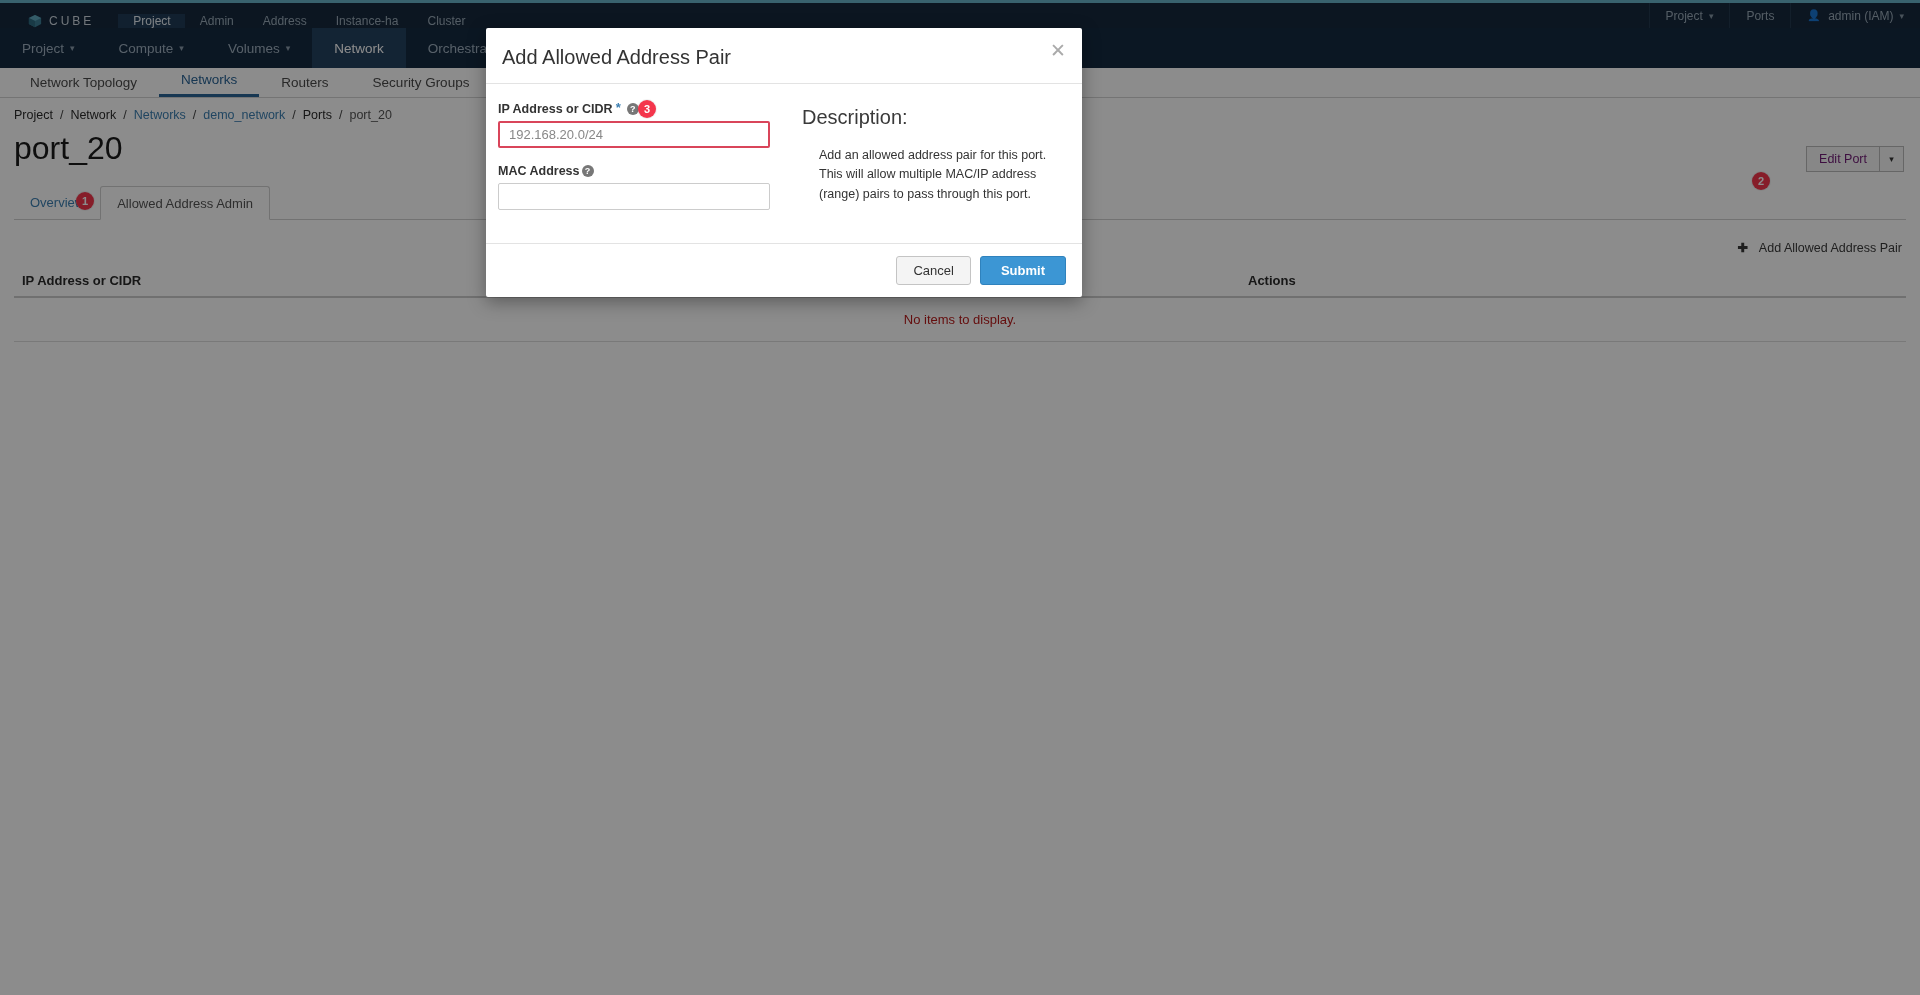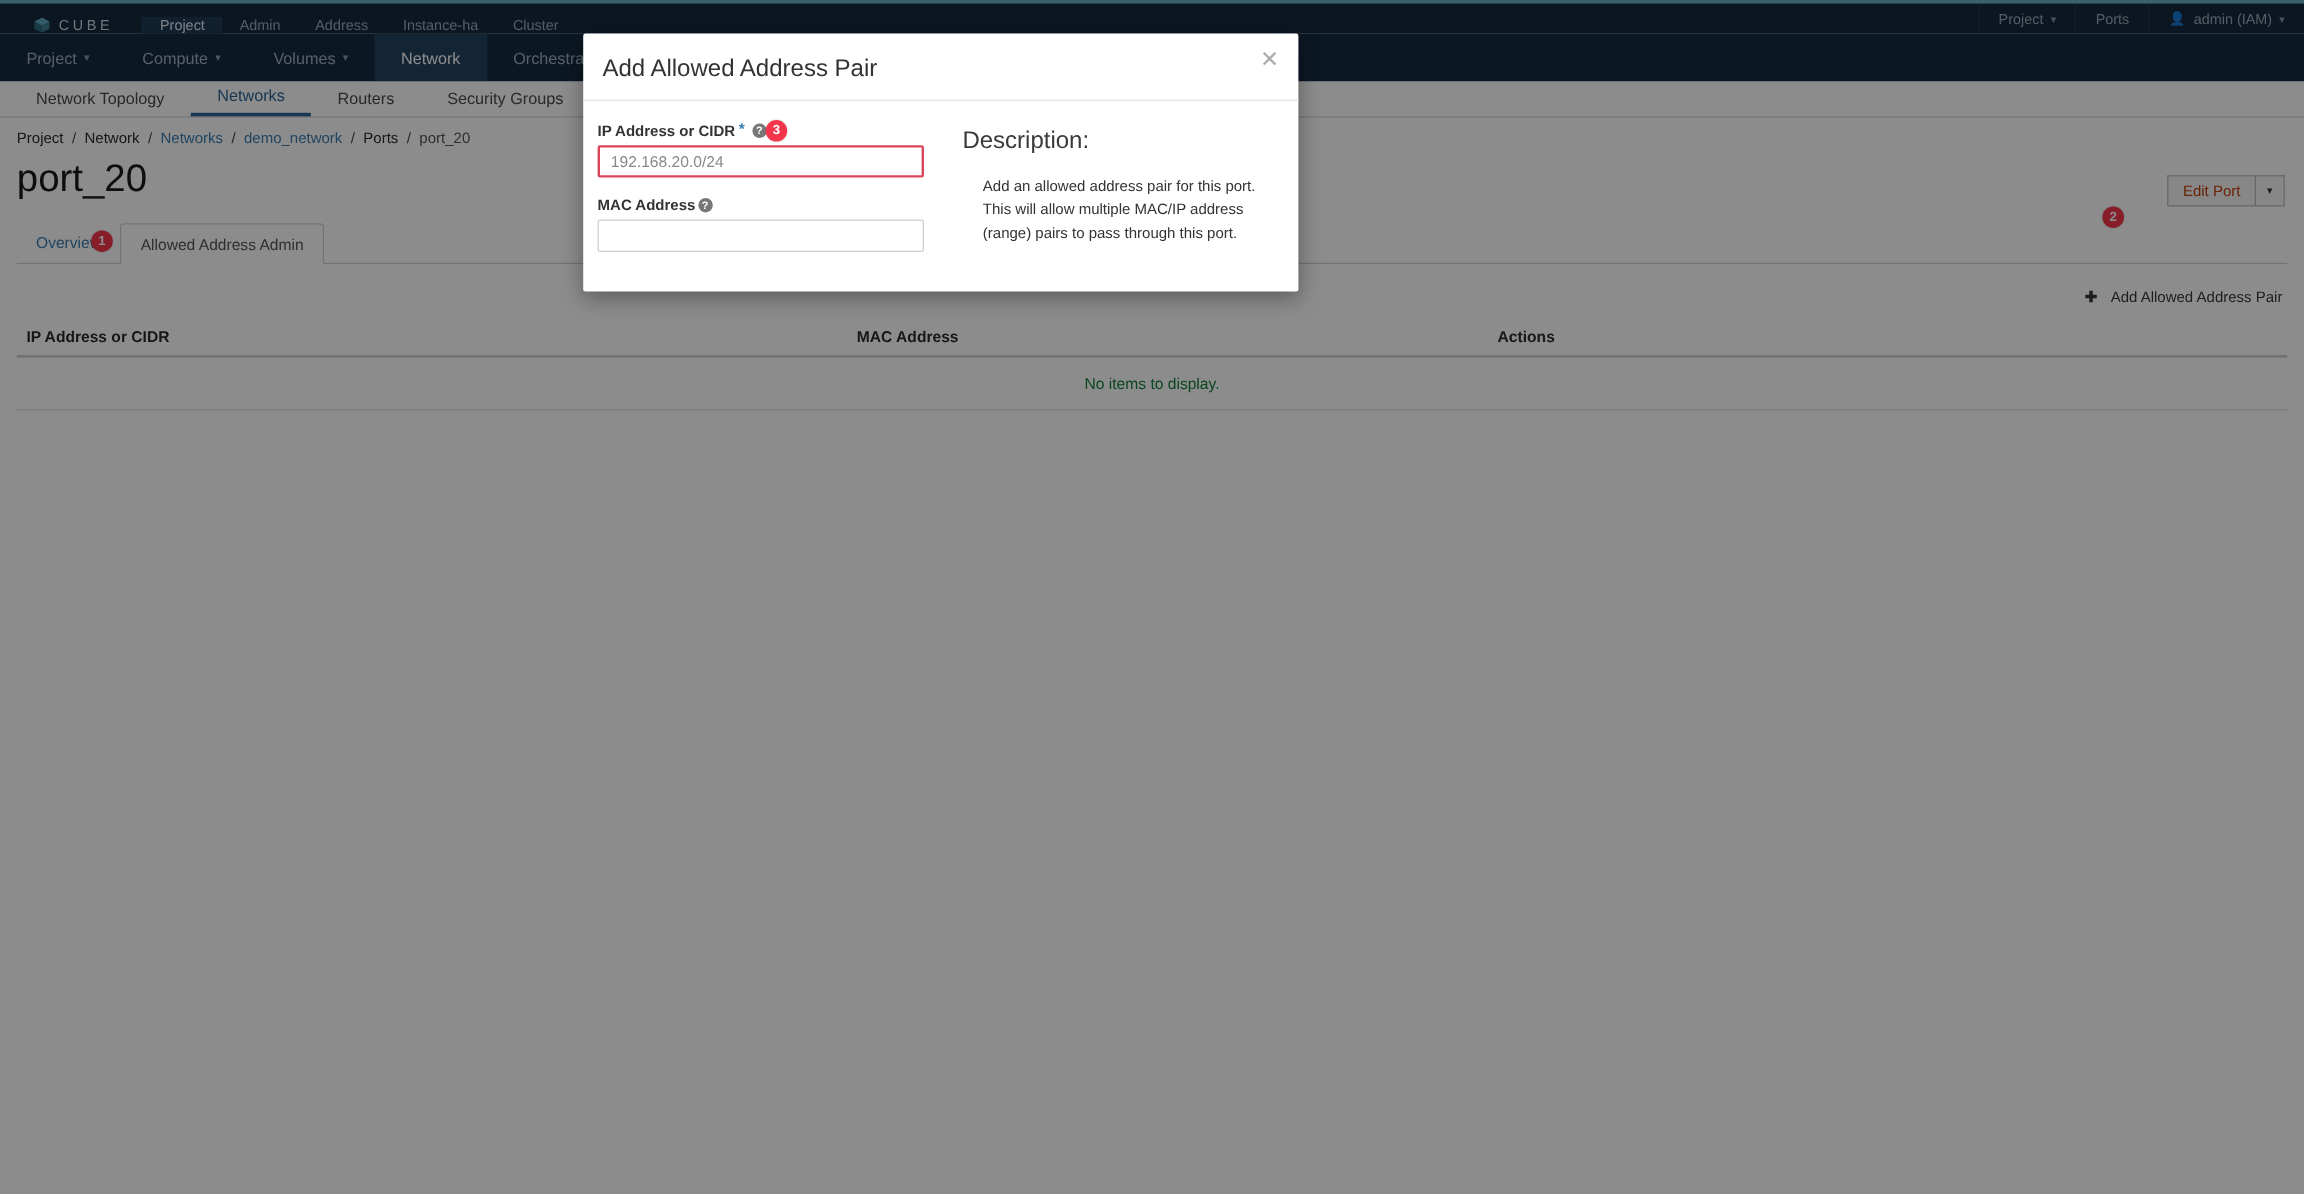"Edit Port" #edit-port-btn { color: #c2410c -> #701a75 }
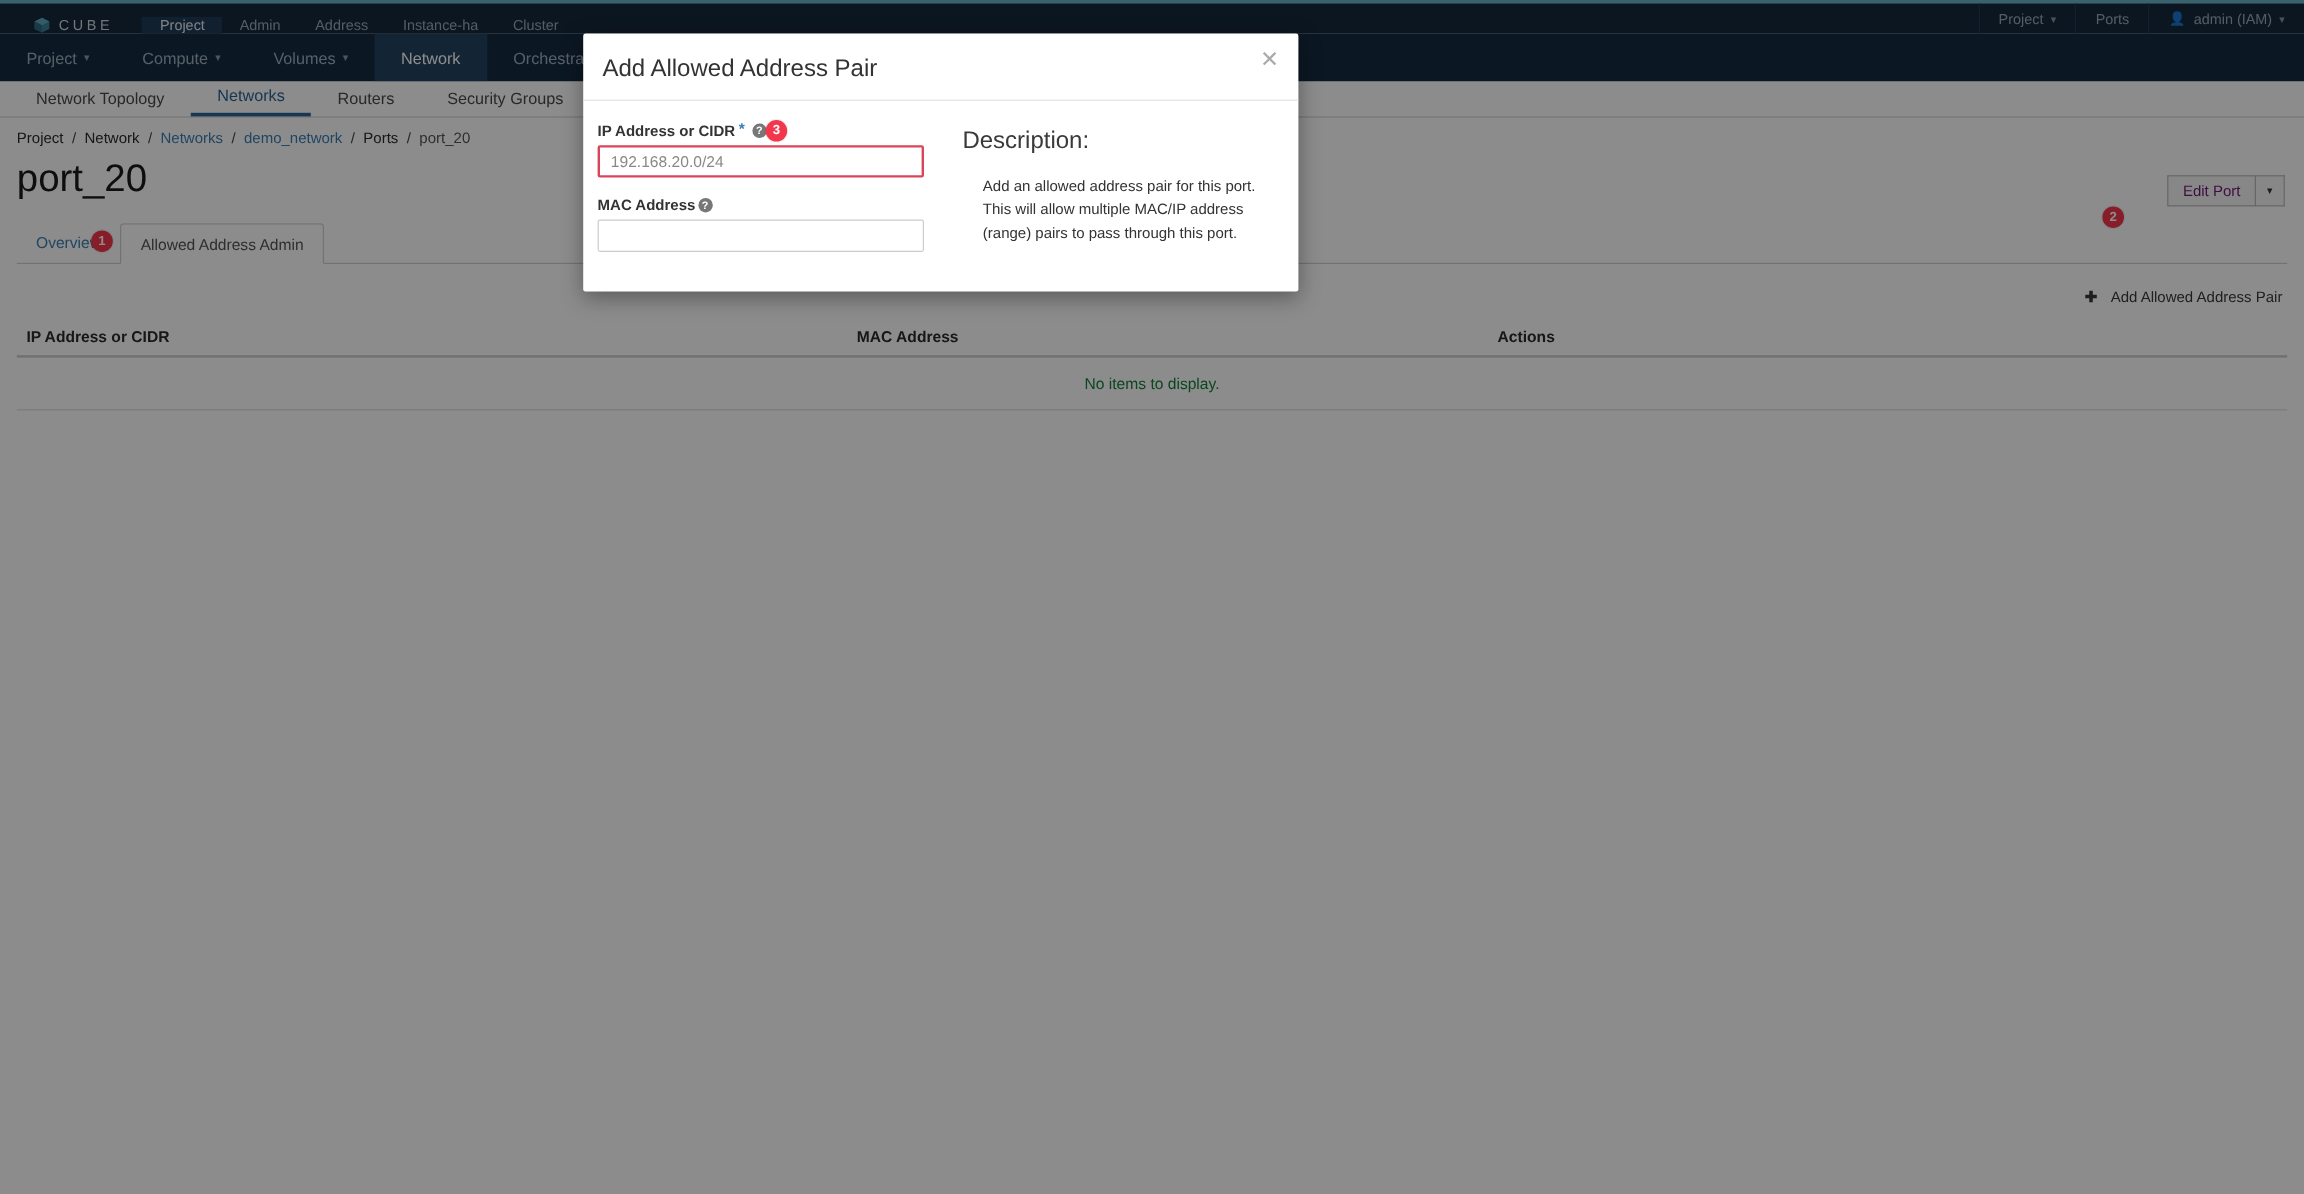"Cancel" div { html: none -> <div> <button>Cancel</button> <button>Submit</button> </div> }
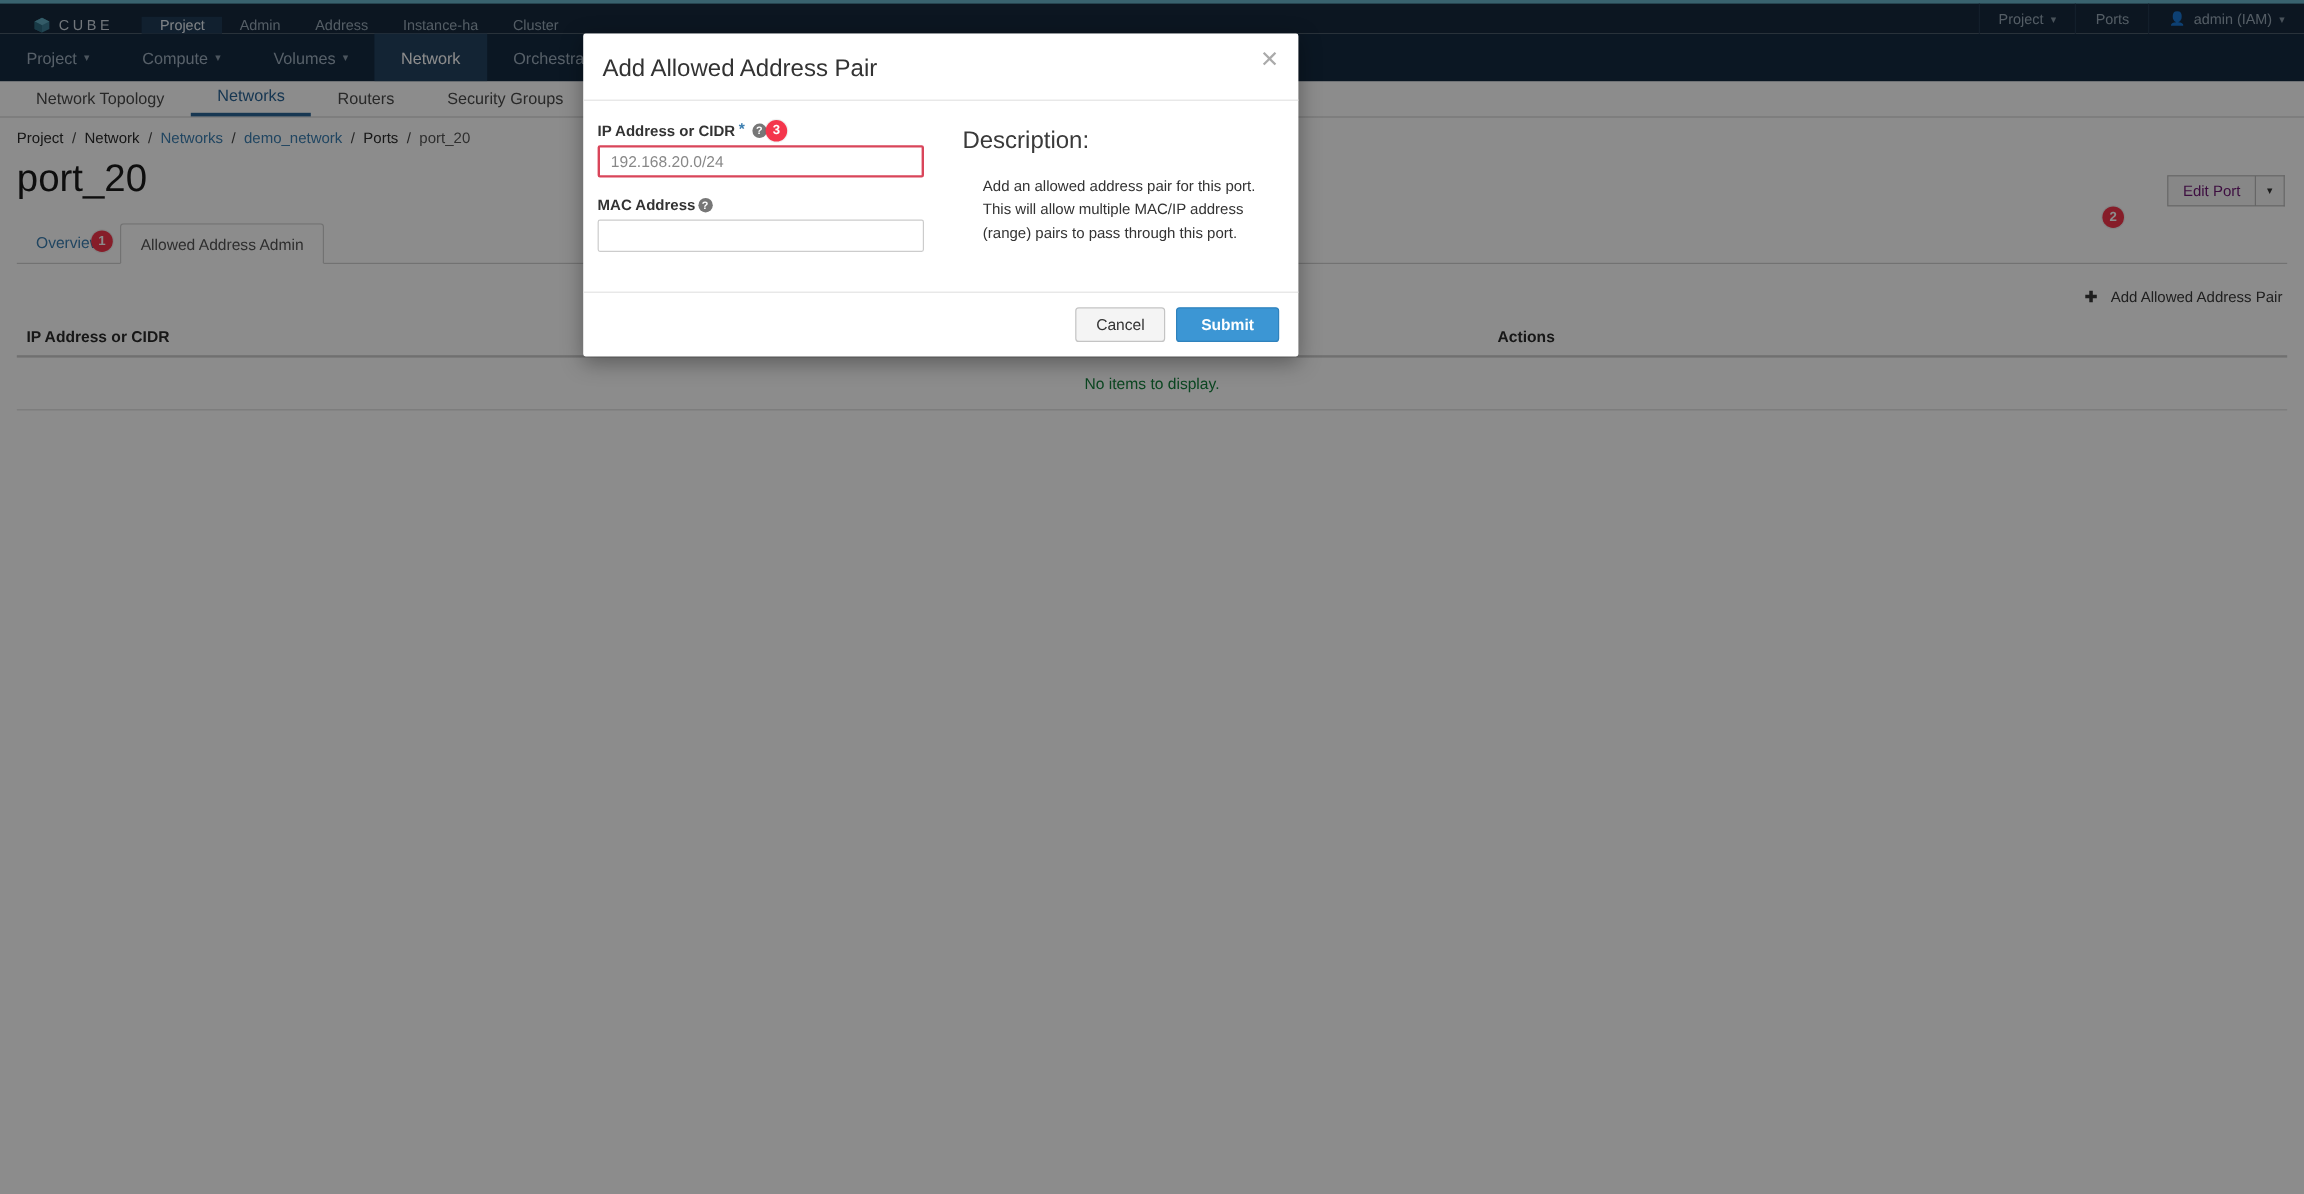"No items to display." #table-empty { color: #15803d -> #b91c1c }
